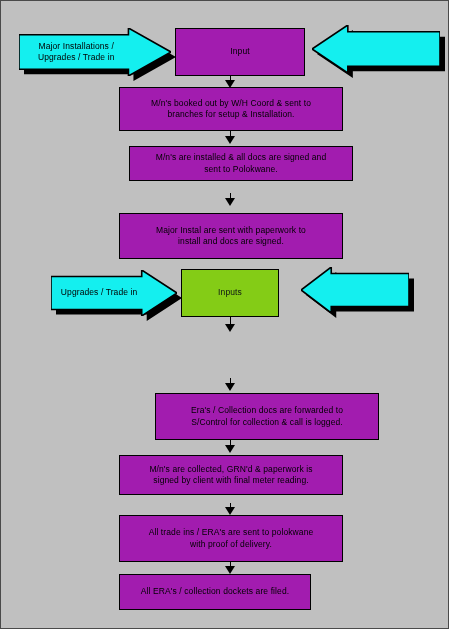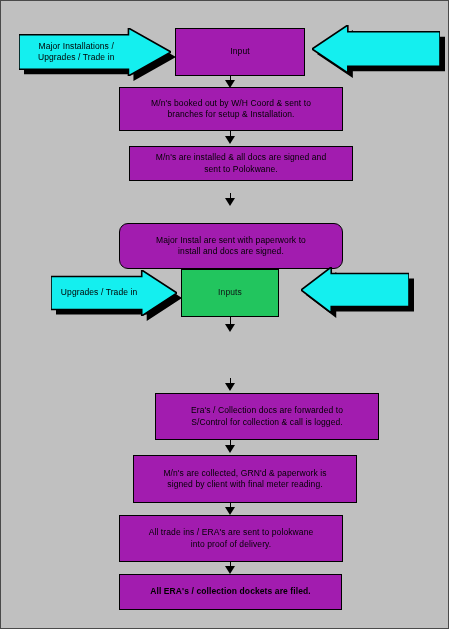"Major Instal are sent with" div.proc { border-radius: 9px -> none; top: 222px -> 212px }
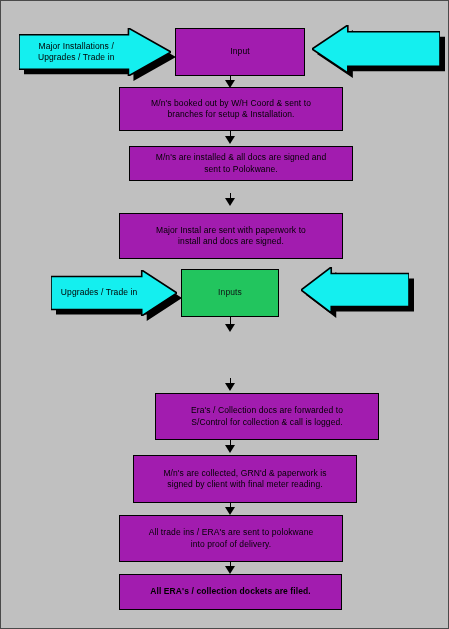"Inputs" .proc.dark { background: #22c55e -> #84cc16 }
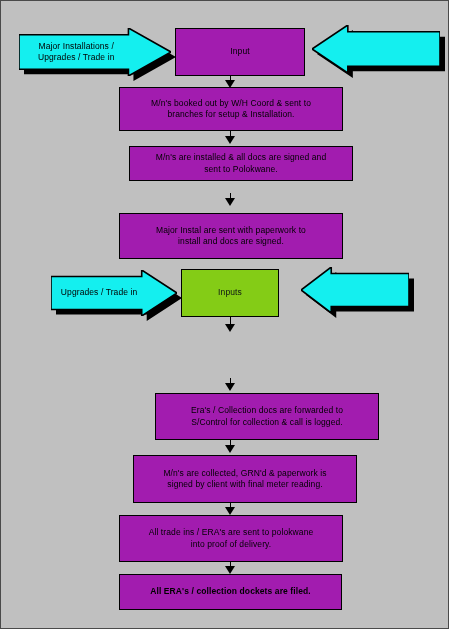"M/n's are collected, GRN'd &" div.proc { height: 48px -> 40px; left: 132px -> 118px }
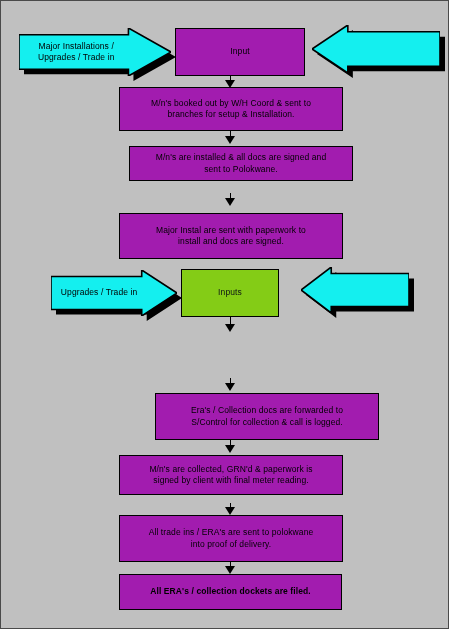"All trade ins / ERA's" div.node-label { text: into -> with }
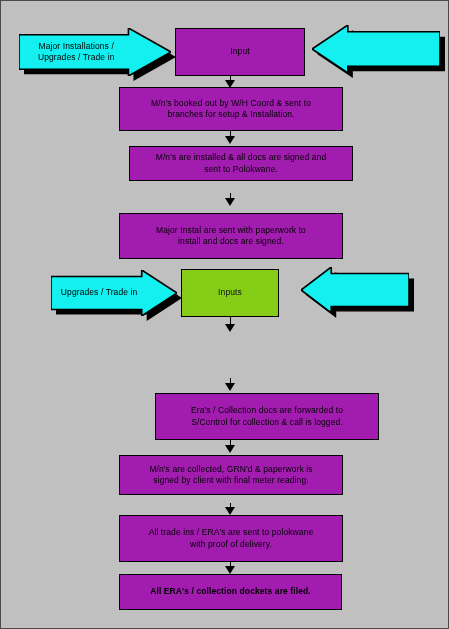"All ERA's / collection dockets" div.proc { font-weight: bold -> none; width: 223px -> 192px }
